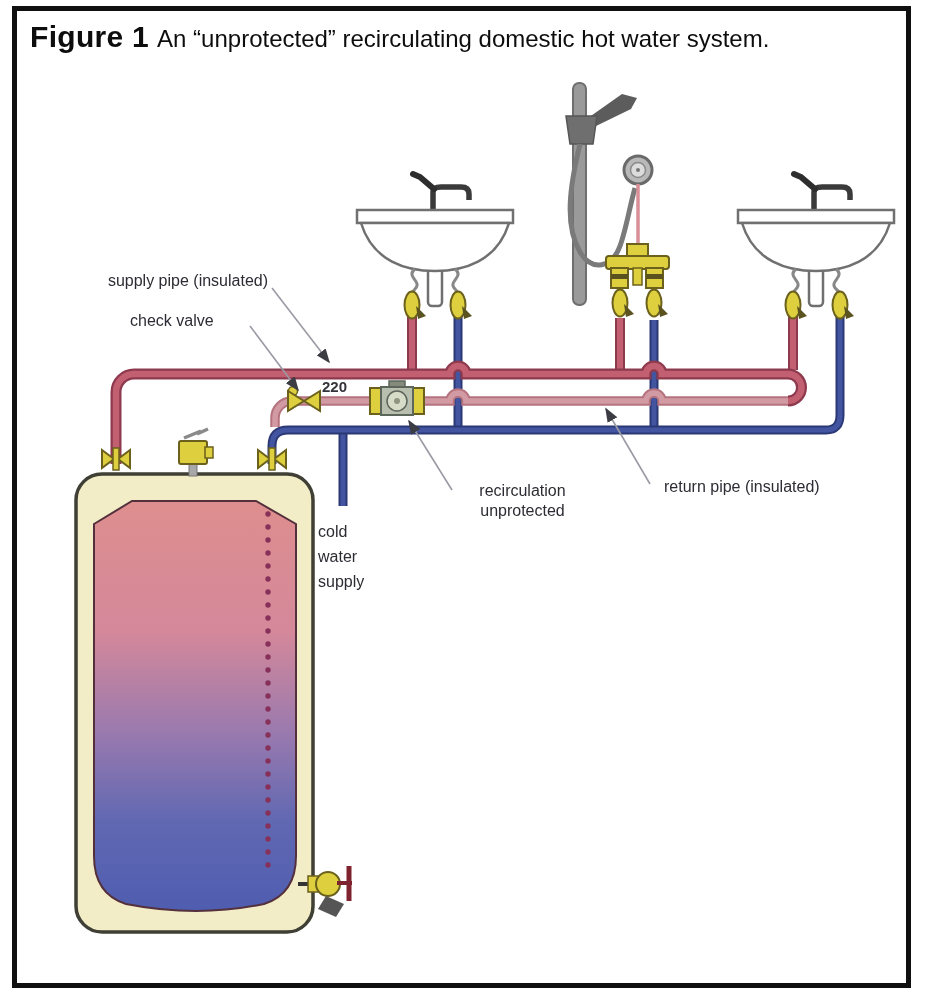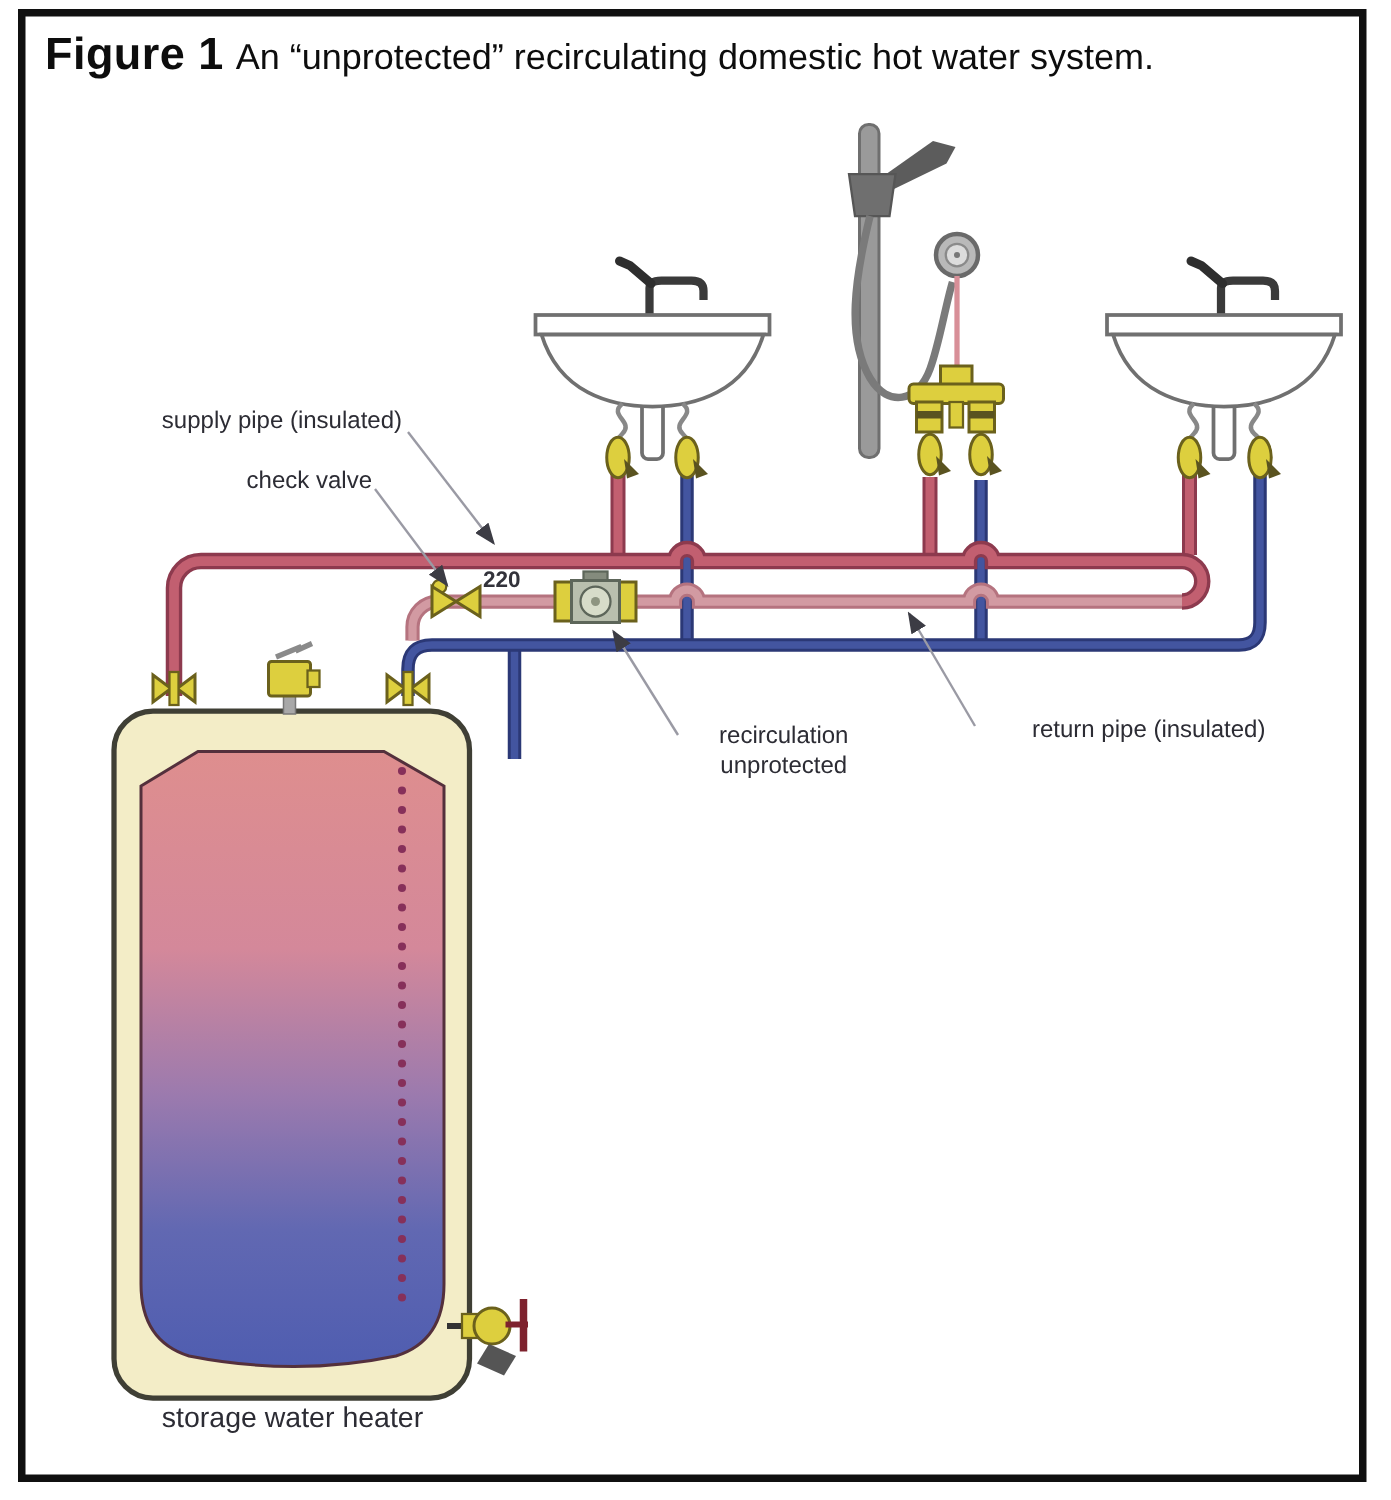"check valve" #lbl-check { text-align: right -> left }
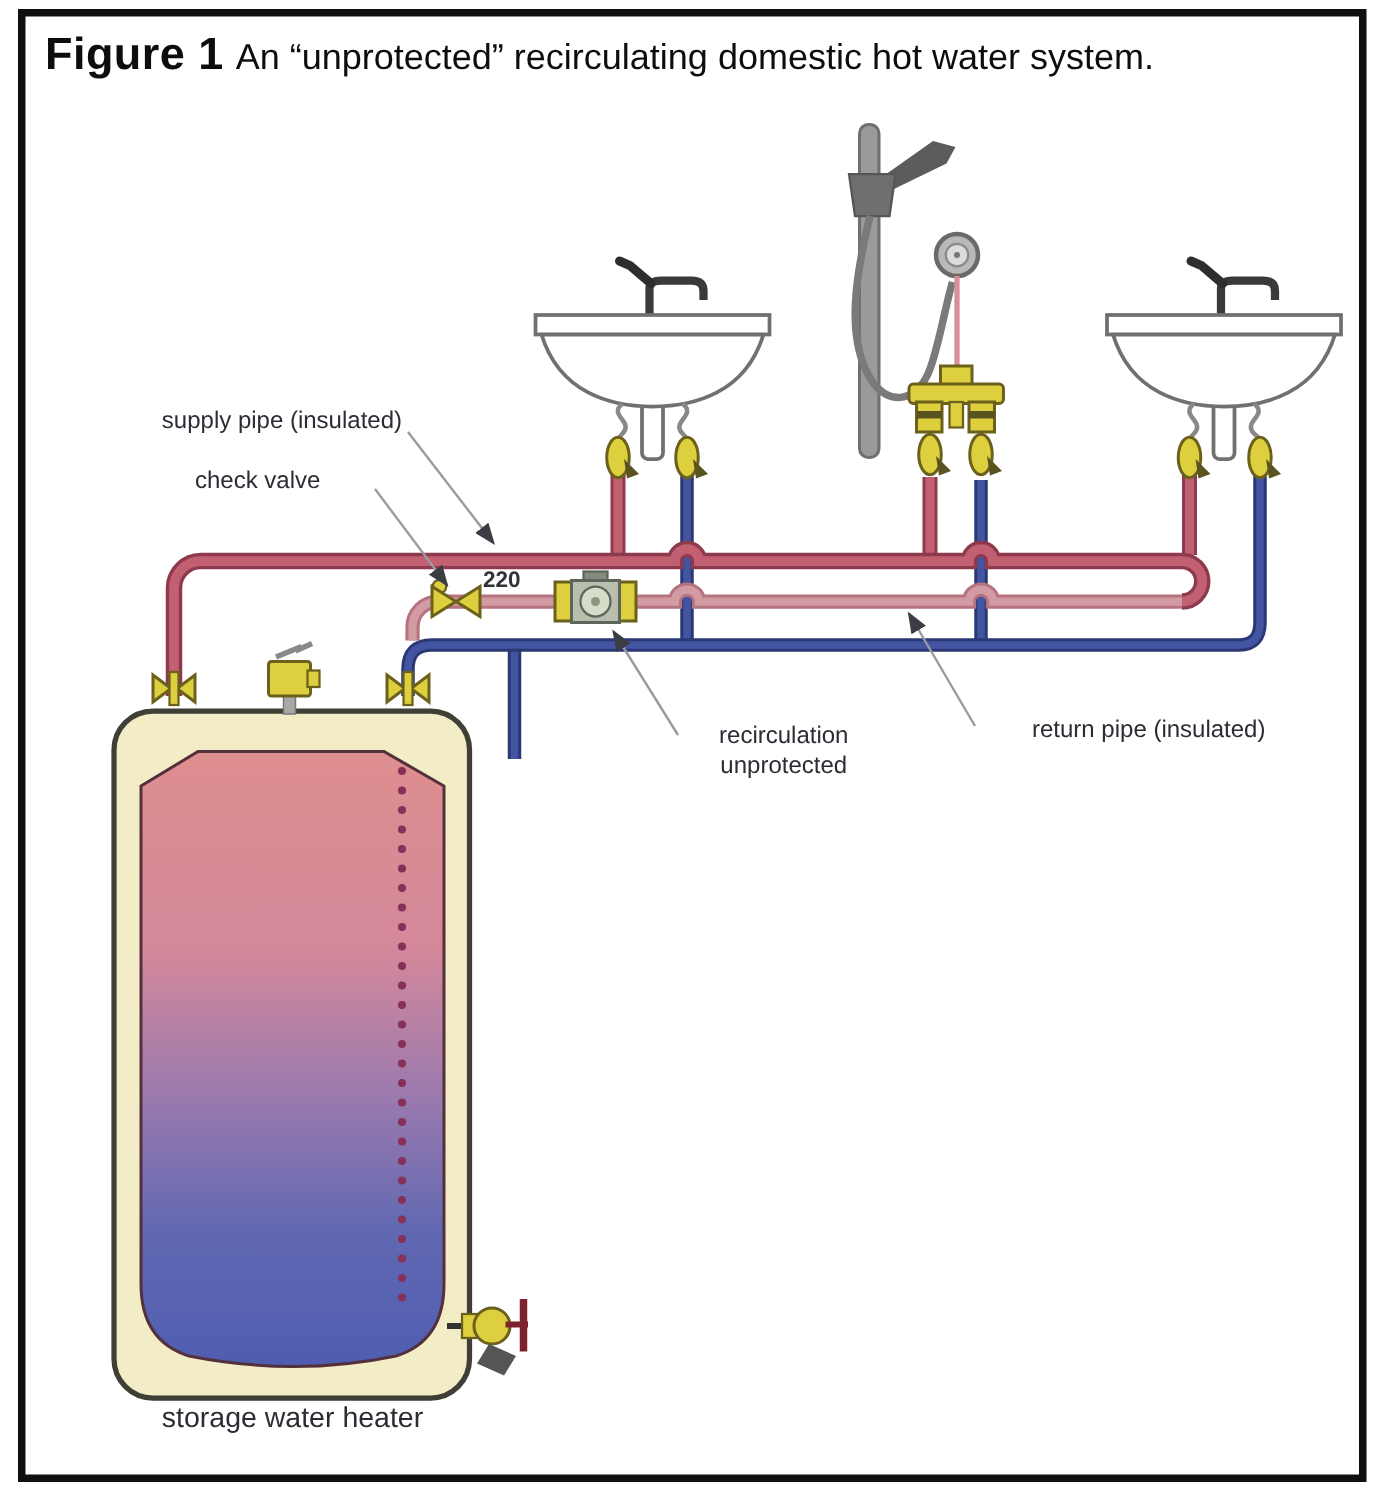"return pipe (insulated)" #lbl-return { margin-left: 24px -> none }
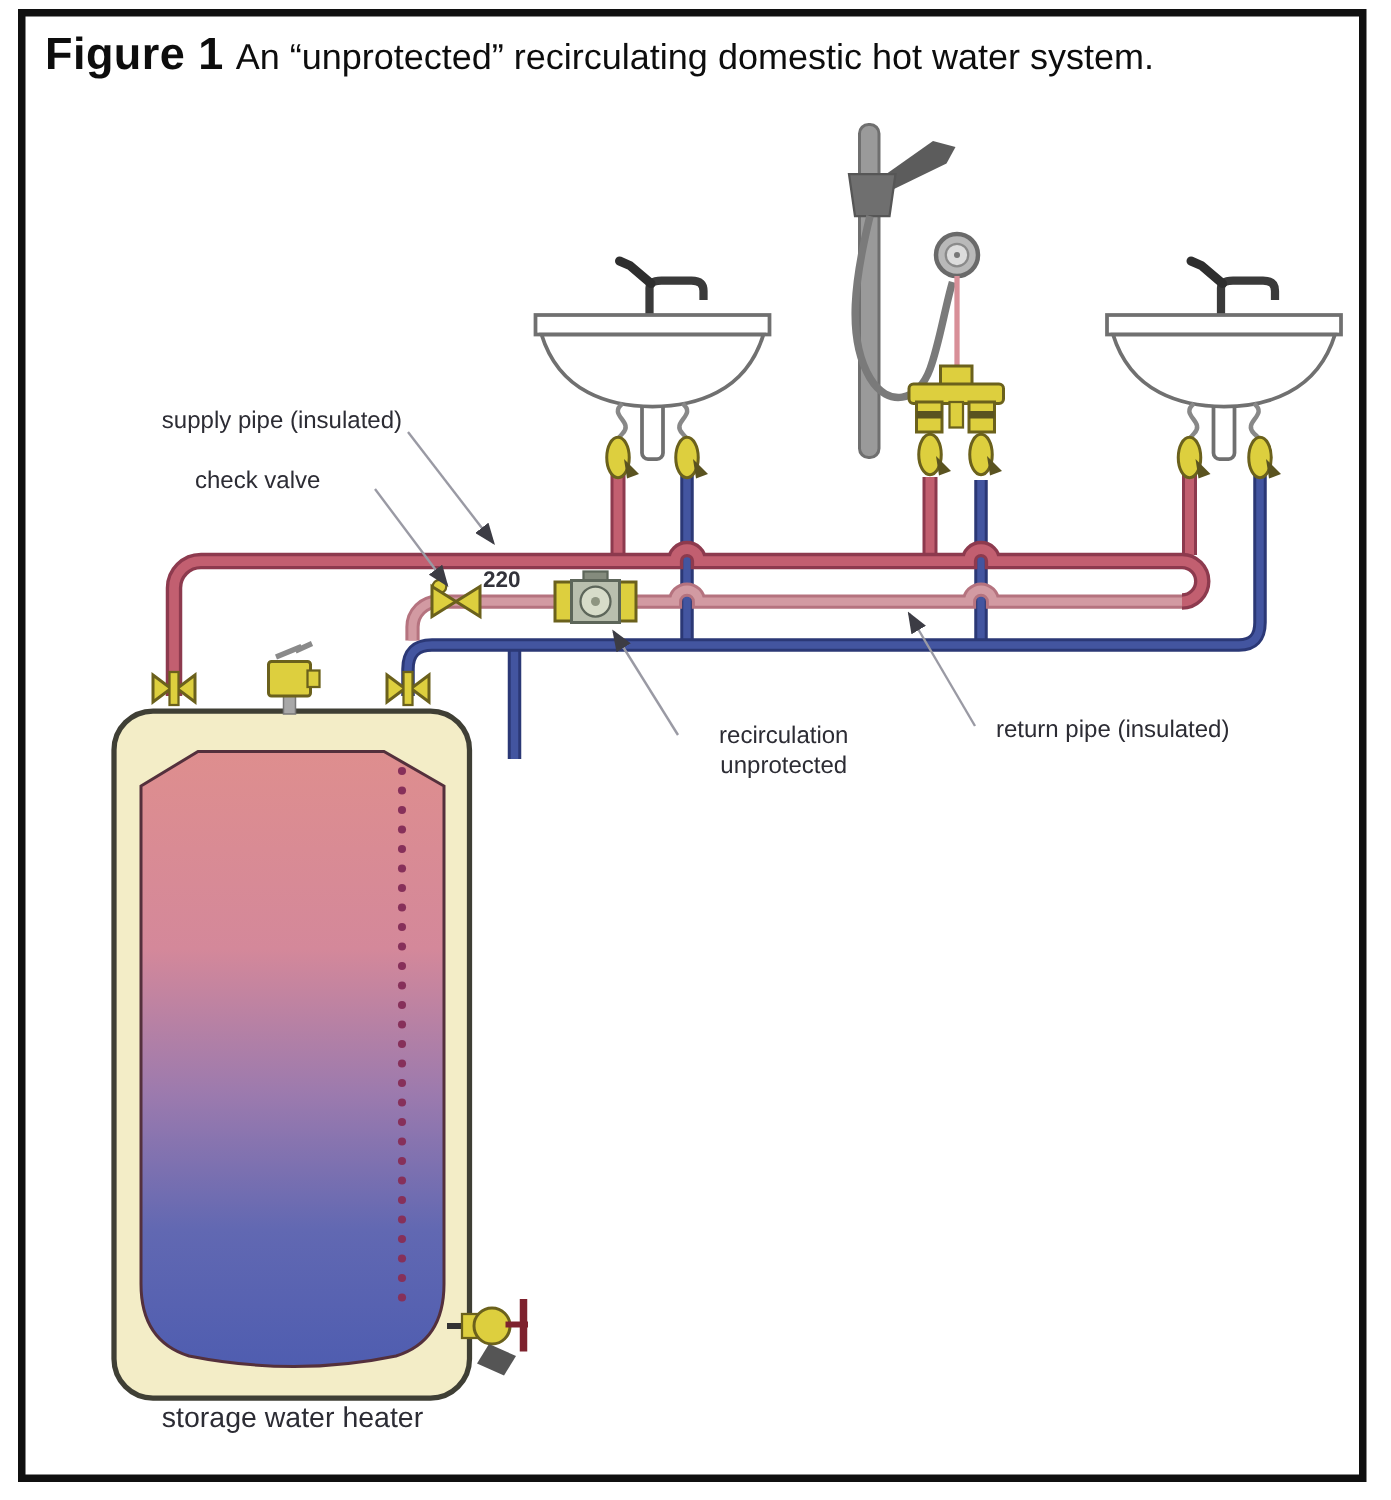"cold water supply" div.lbl { html: none -> <div>cold water supply</div> }
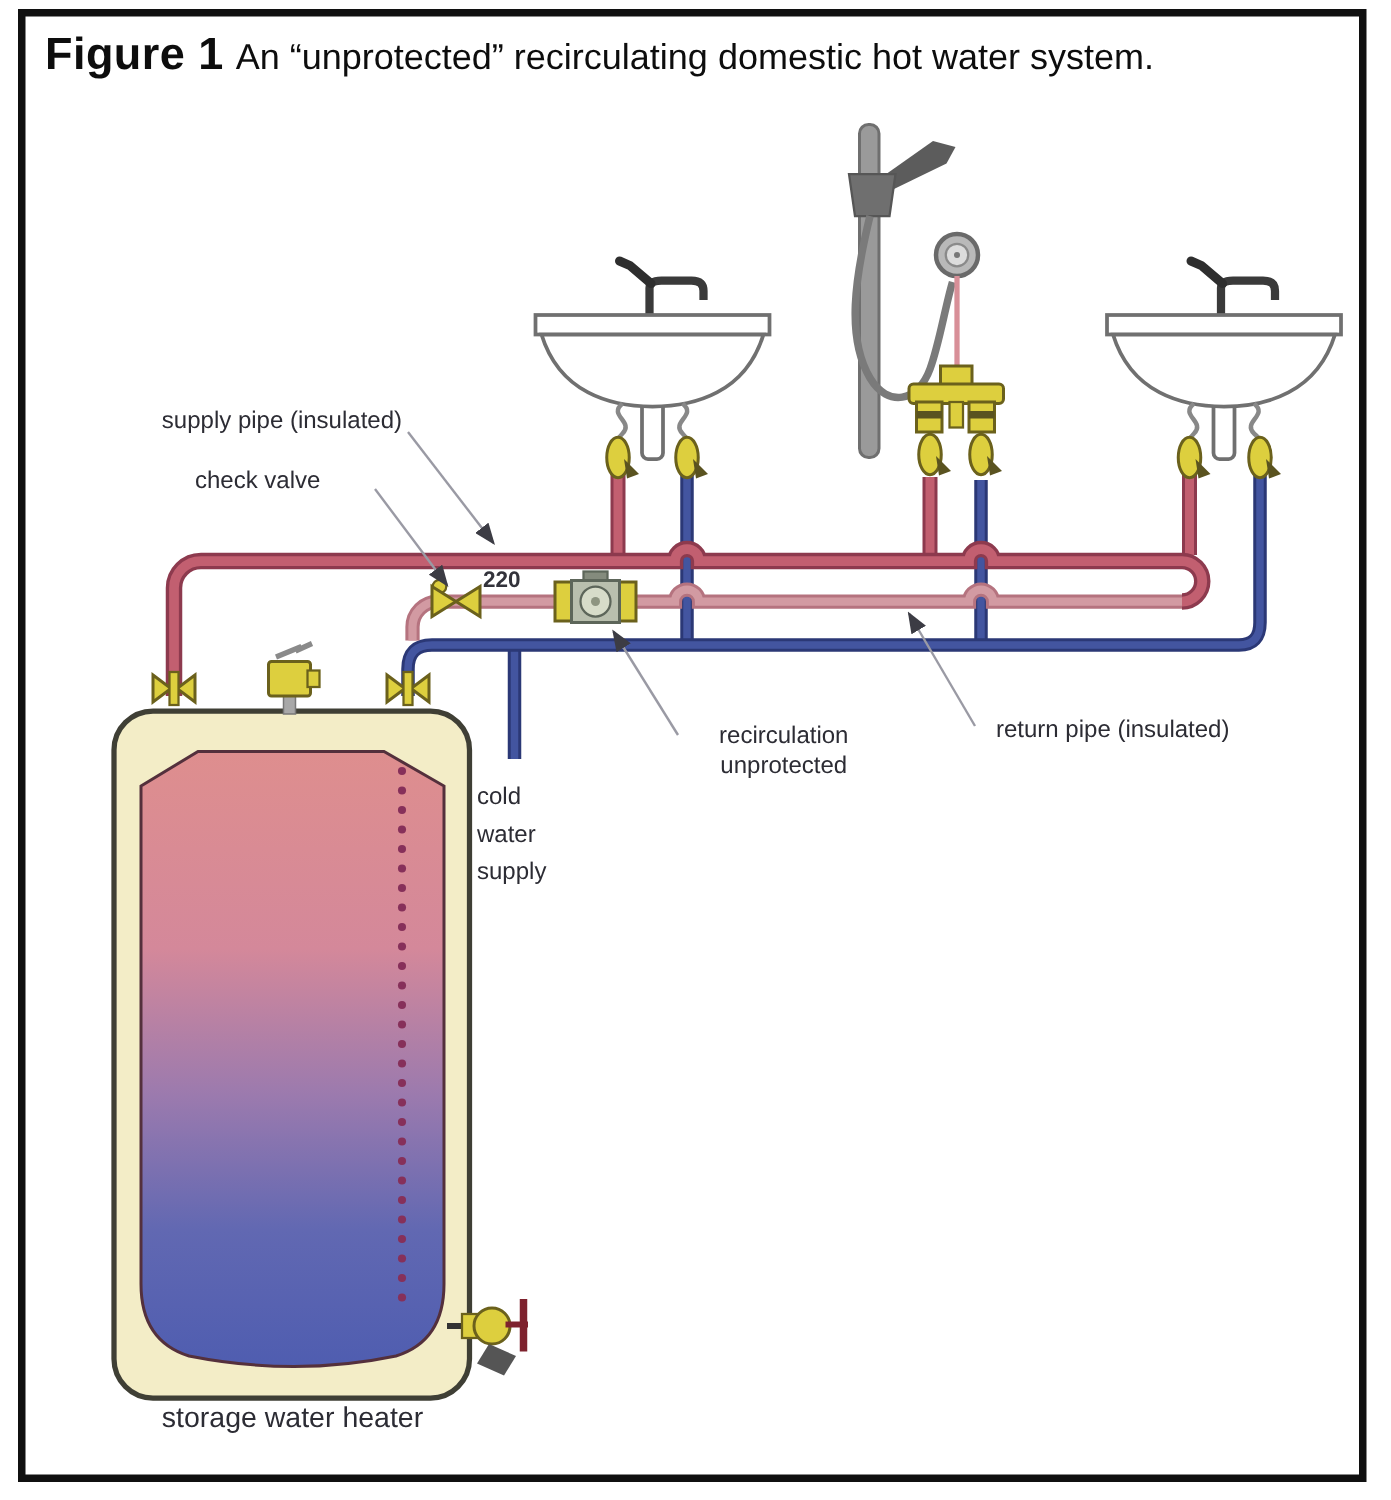"storage water heater" div.lbl { html: <div>storage water heater</div> -> none }
